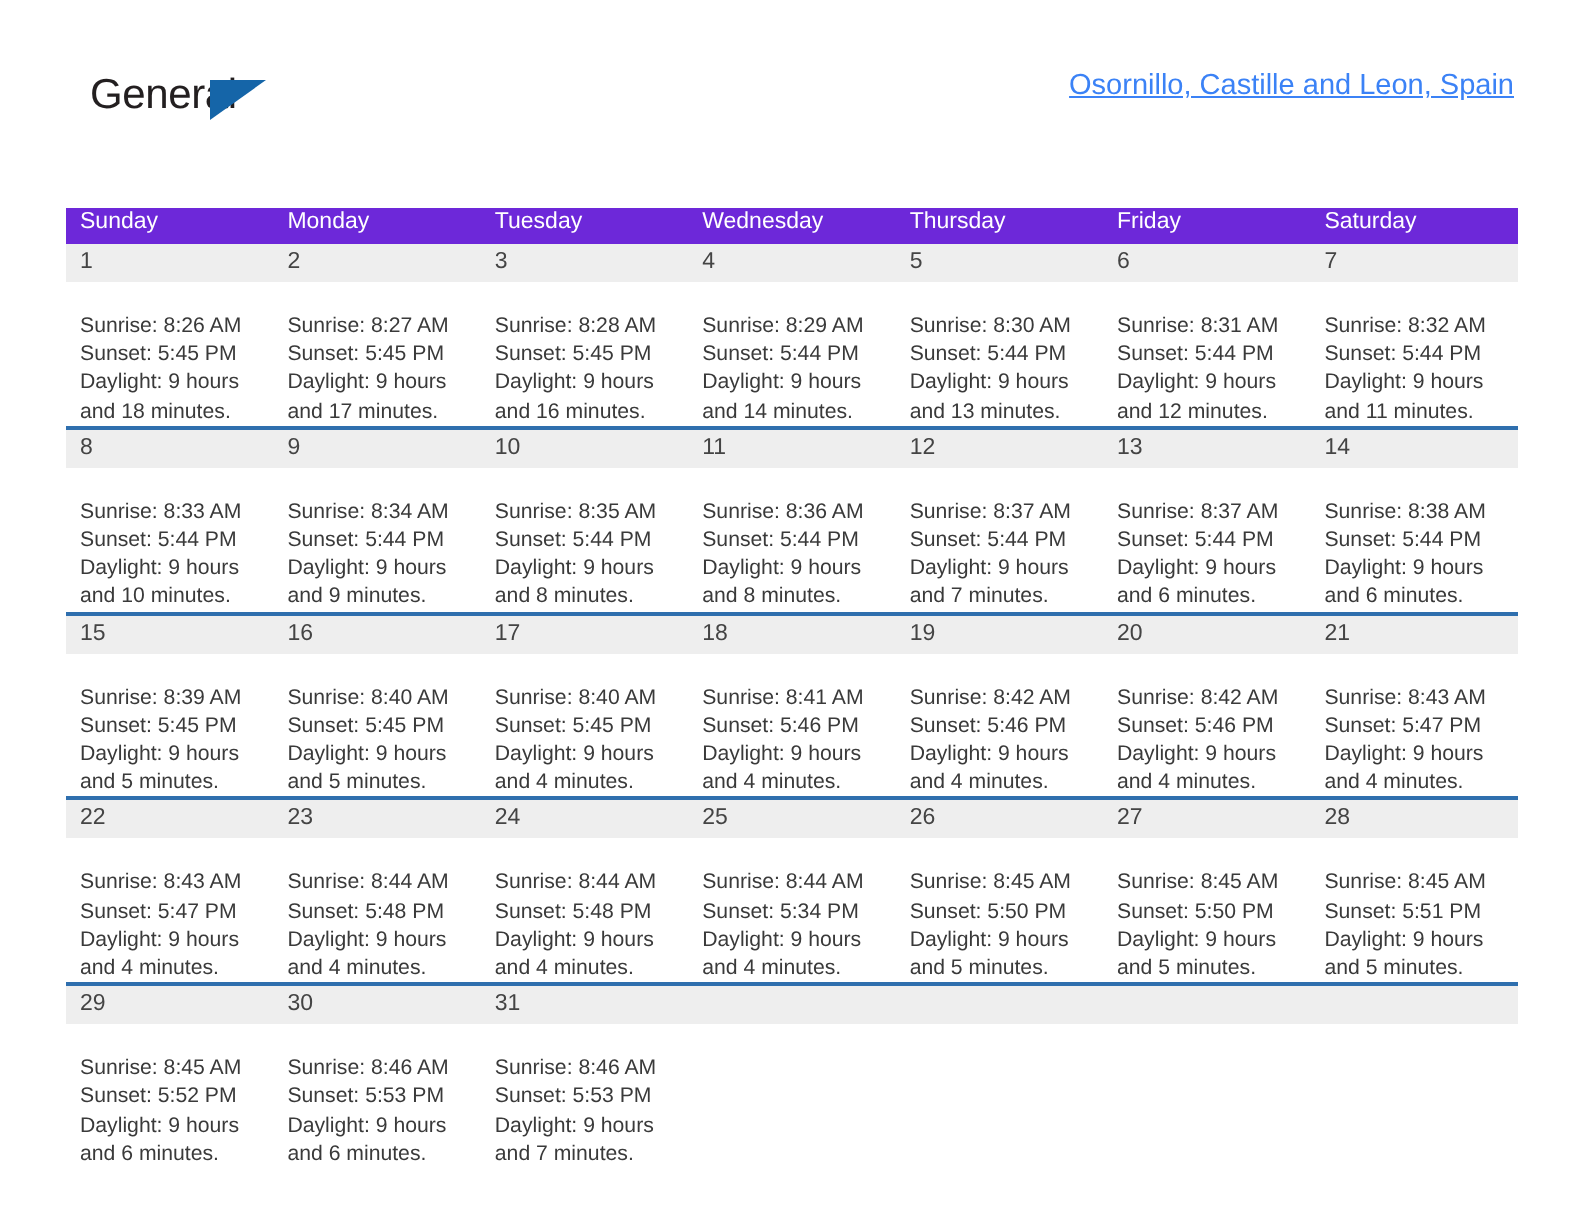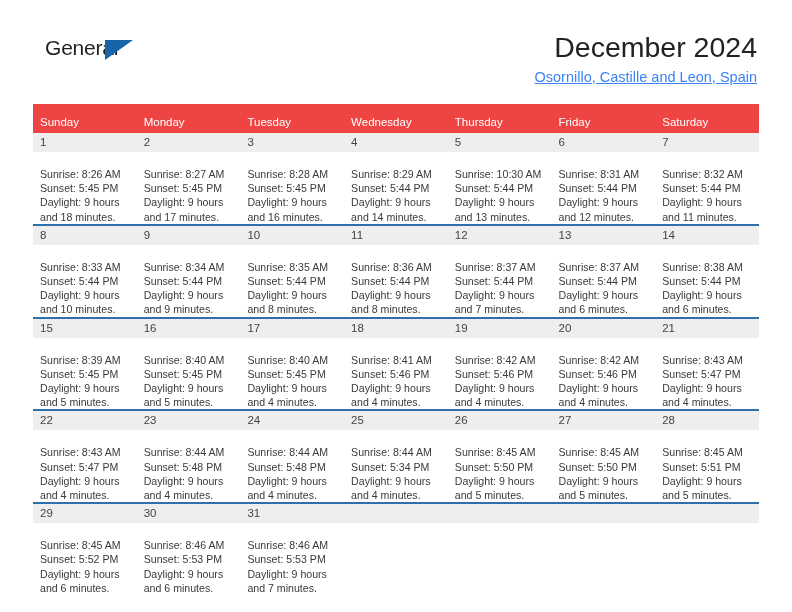"December 2024" div.month-title { html: <div>December 2024</div> -> none }
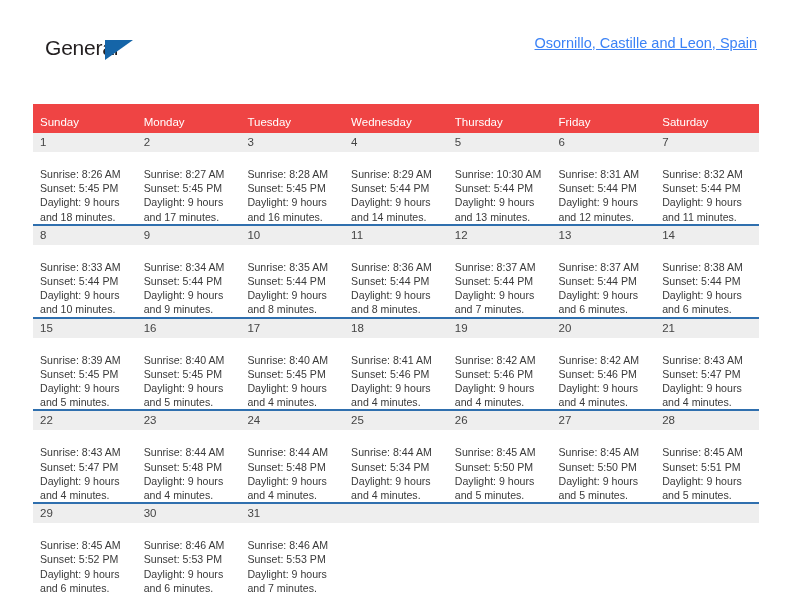"Sunday" .calendar th { background: #ef4444 -> #6d28d9; padding: 12px 0 5px 7px -> 1px 0 5px 7px }
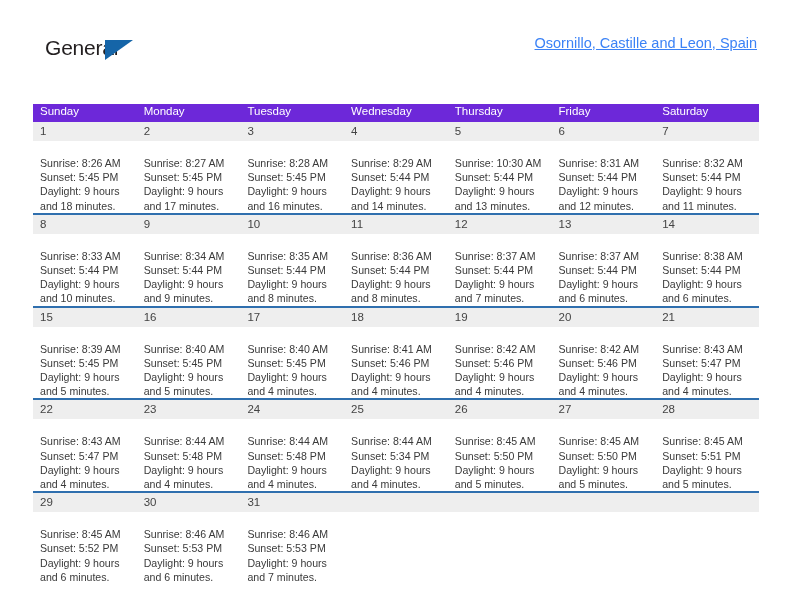"Sunrise: 10:30 AM" div { text: 10:30 -> 8:30 }
